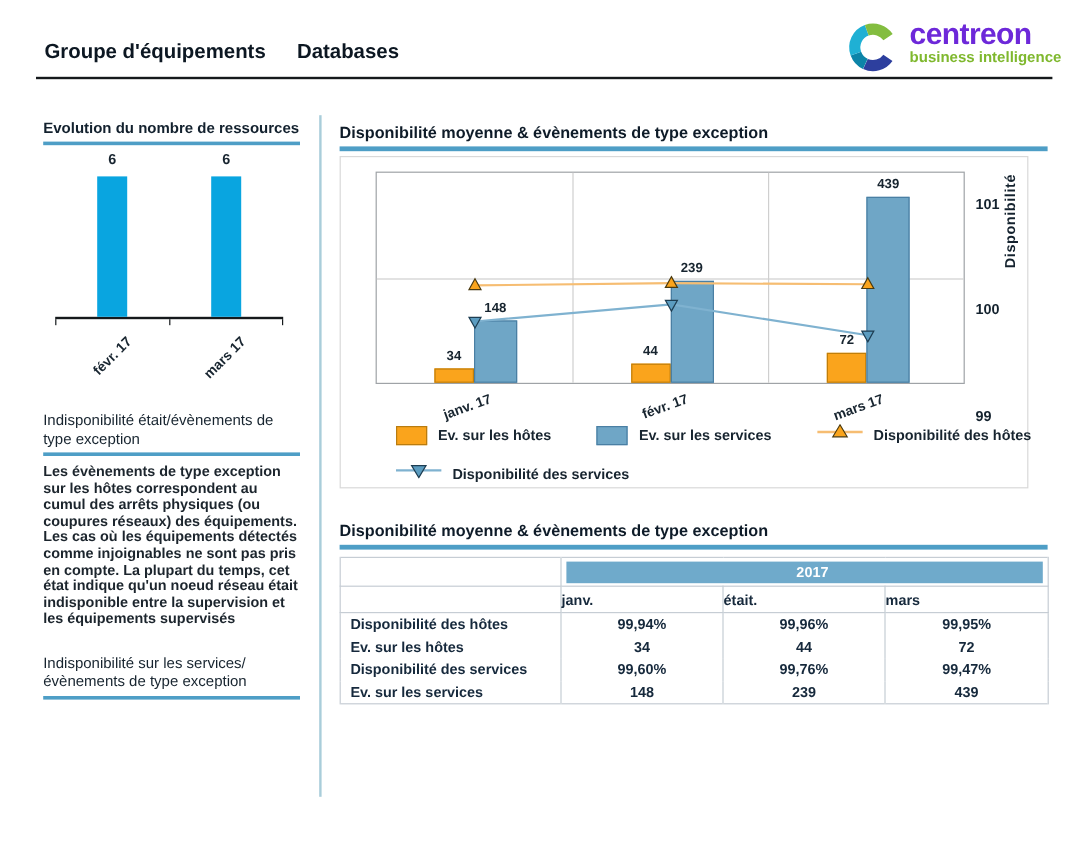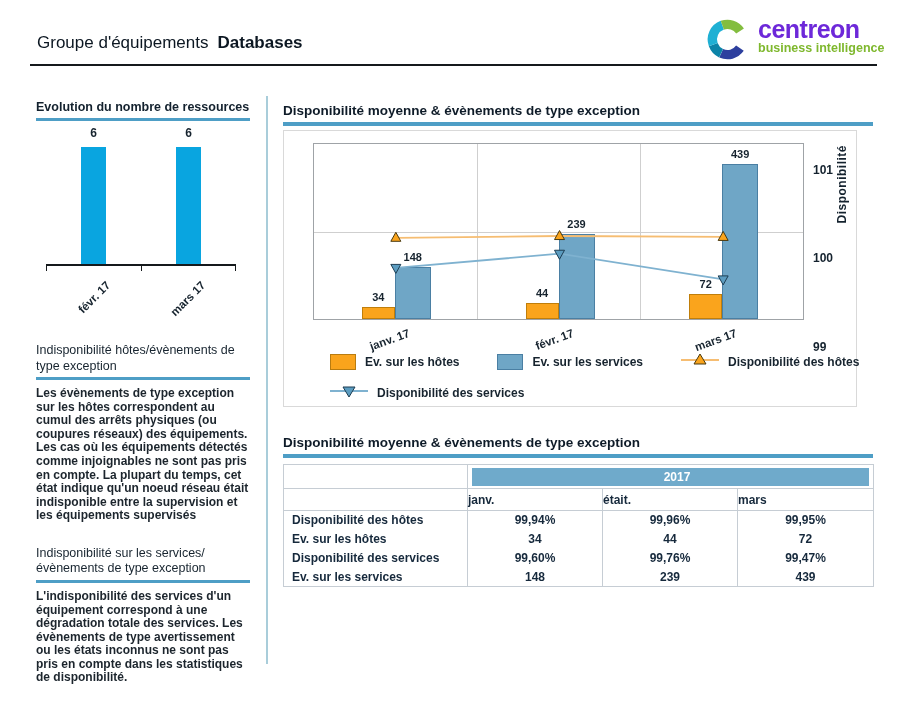"Groupe d'équipements" .hdr-title .pfx { font-weight: 400 -> 700 }
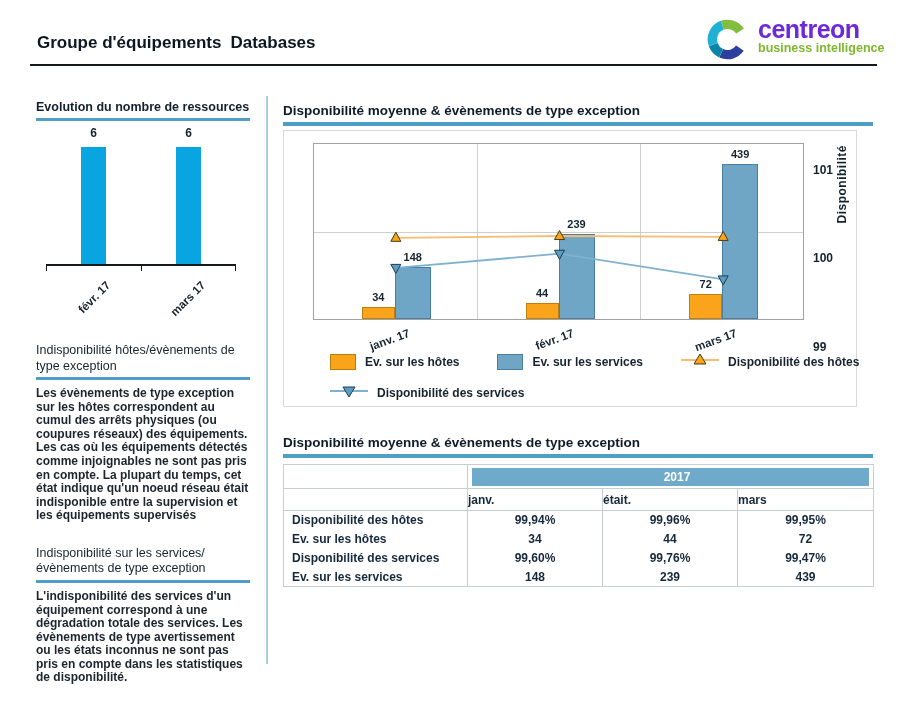"Databases" .hdr-title .emp { margin-left: 9px -> 26px }
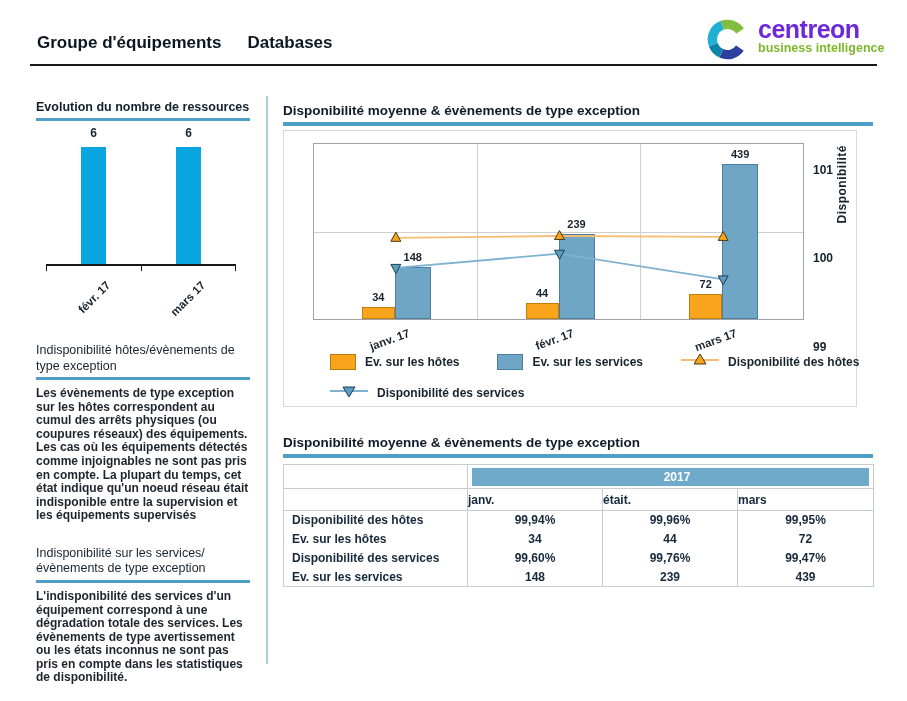"Indisponibilité hôtes/évènements de type" div.sb-h { text: hôtes/évènements -> était/évènements }
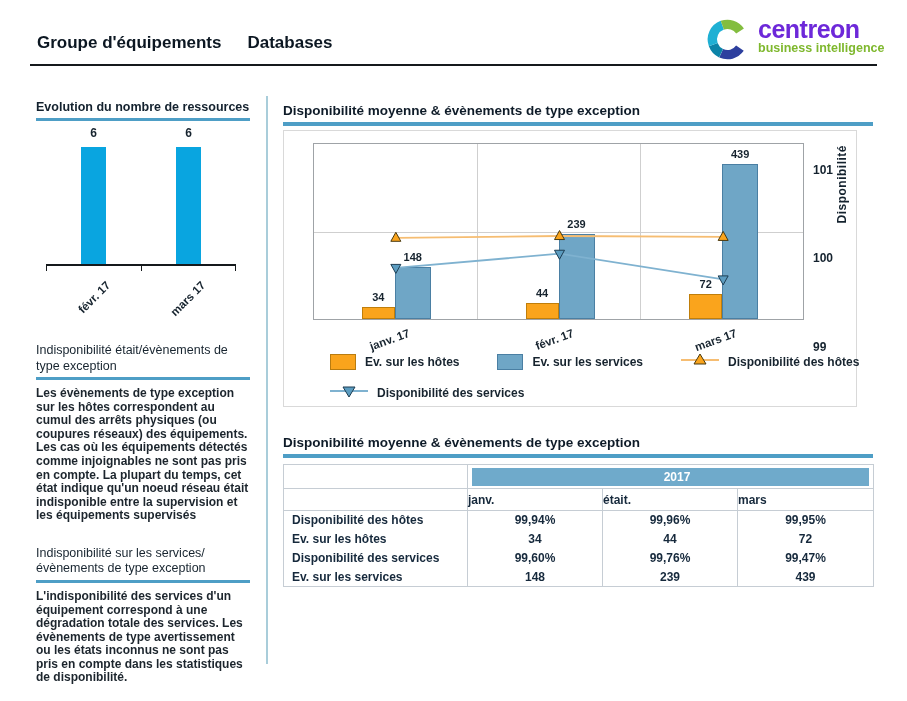"L'indisponibilité des services d'un" div.sb-p { html: <div>L'indisponibilité des services d'un équipement correspond à une dégradation totale des services. Les évènements de type avertissement ou les états inconnus ne sont pas pris en compte dans les statistiques de disponibilité.</div> -> none }
